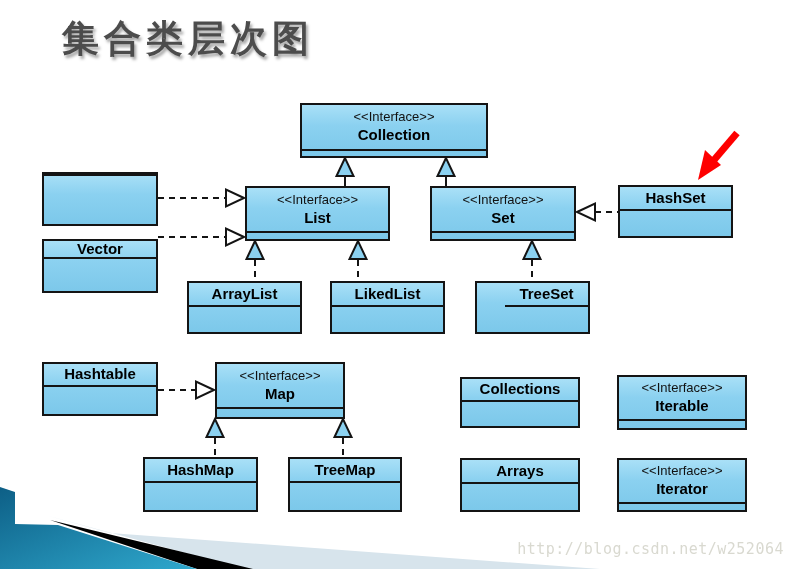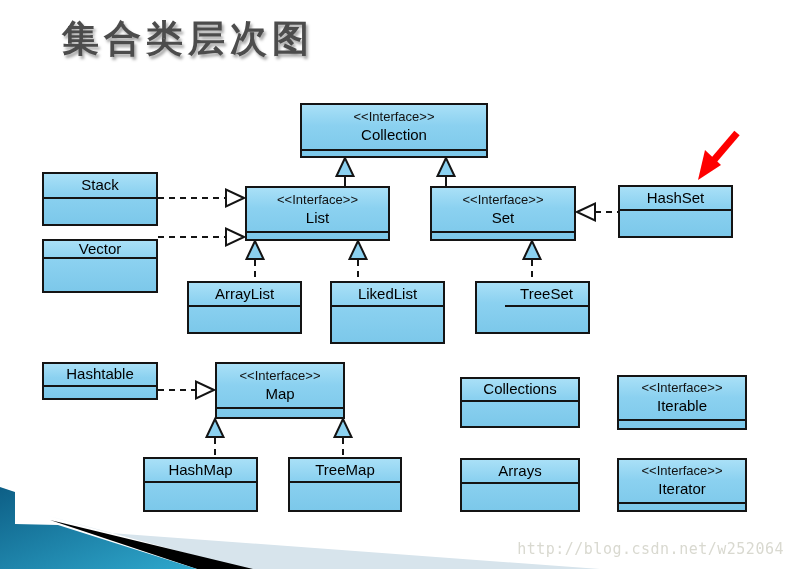"Collection" .class-name { font-weight: normal -> bold }
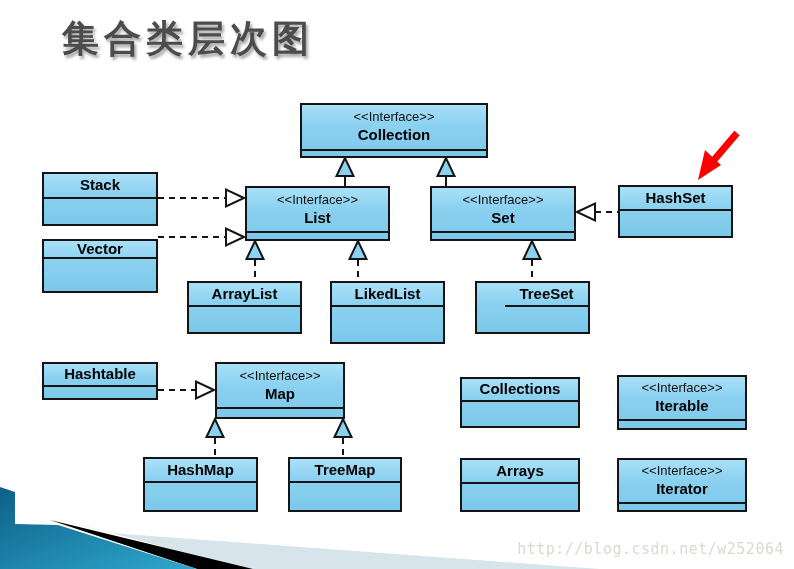"Stack" div.box-head { html: <div> <div>Stack</div> </div> -> none }
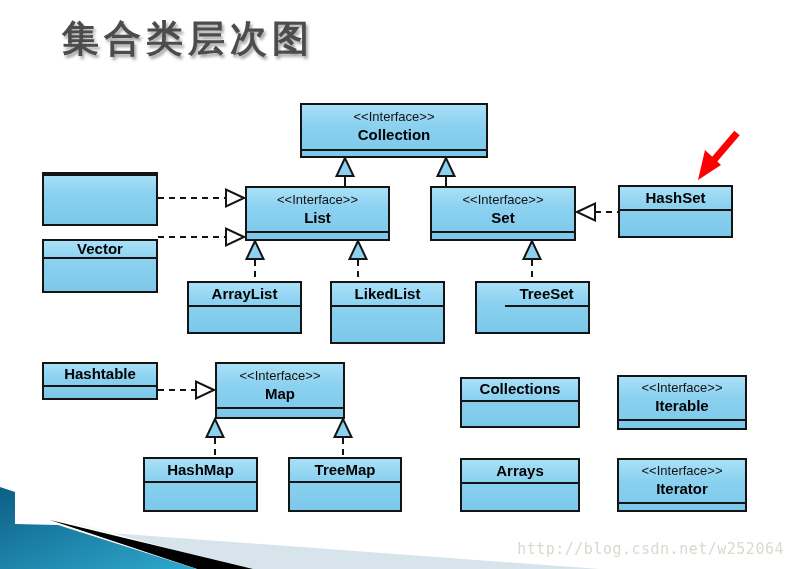"LikedList" div.class-box { height: 63px -> 53px }
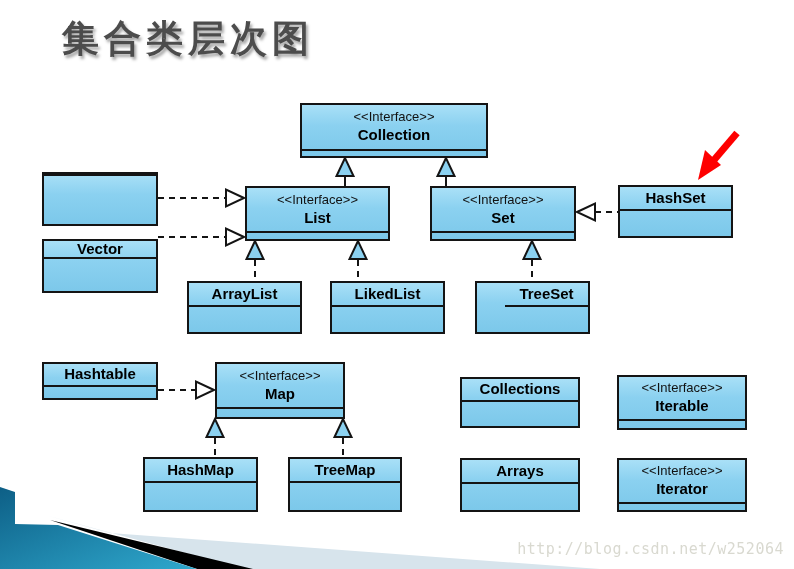"Hashtable" div.class-box { height: 38px -> 54px }
